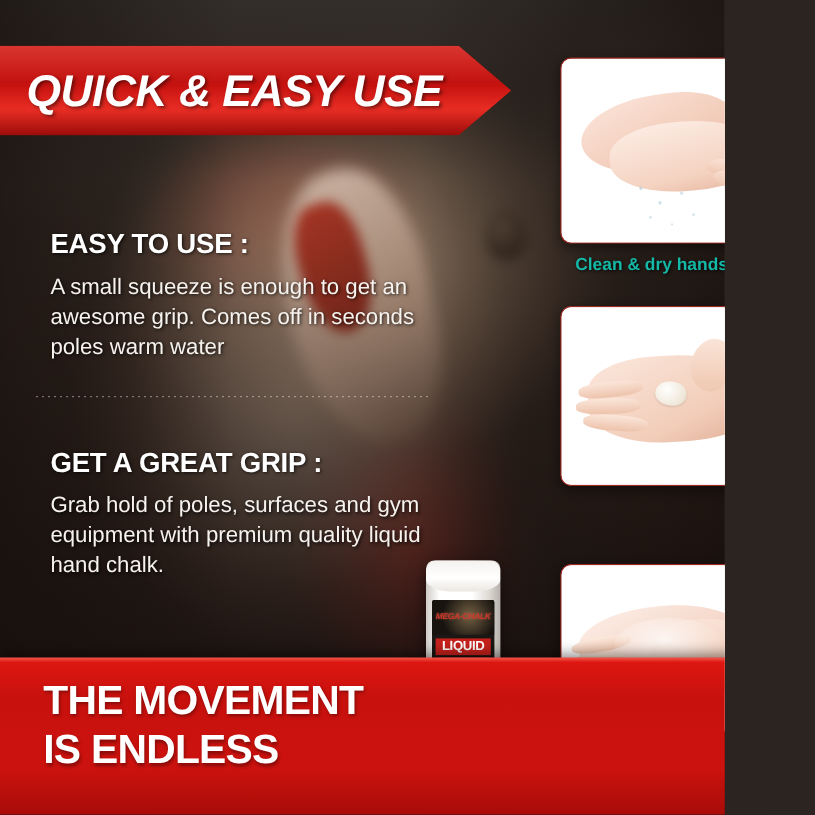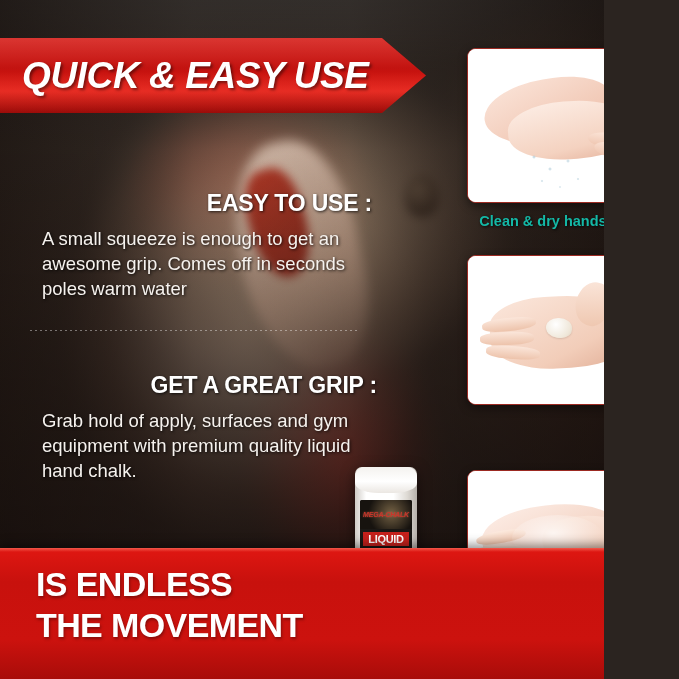"EASY TO USE :" .block-head { text-align: right -> none }
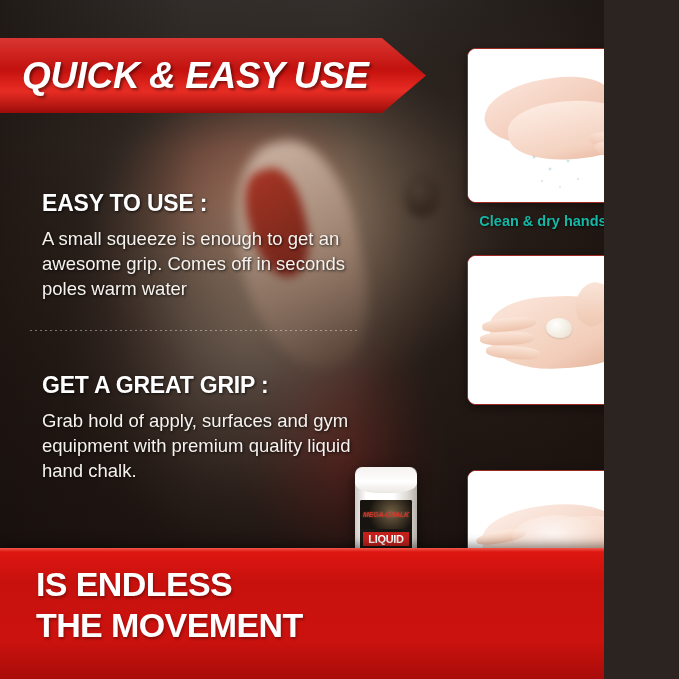"Grab hold of apply, surfaces" div.block-body { text: apply -> poles }
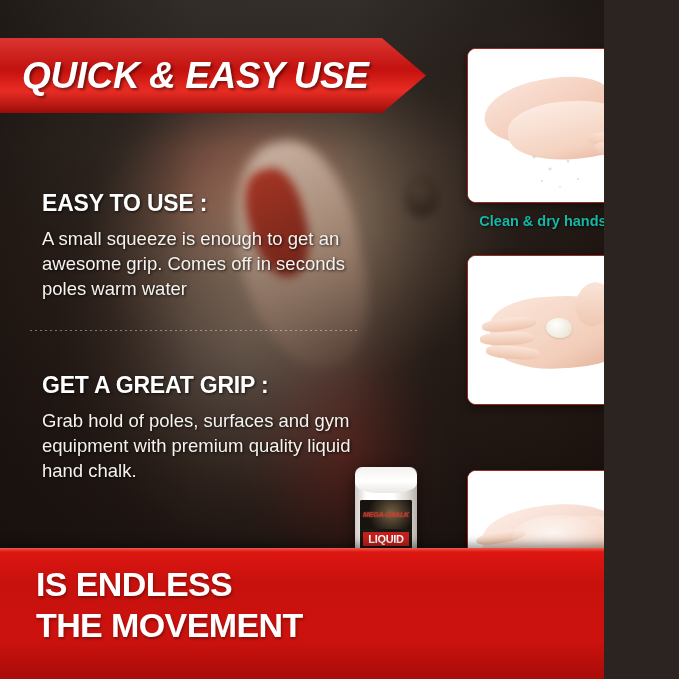"IS ENDLESS" div { order: before "THE MOVEMENT" -> after "THE MOVEMENT" }
